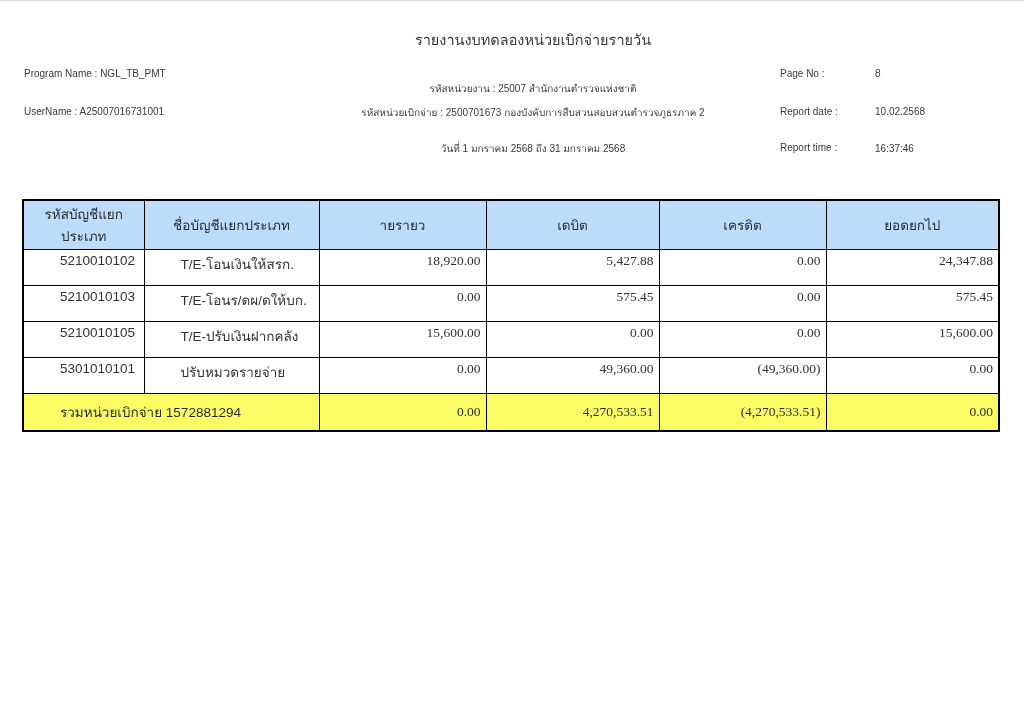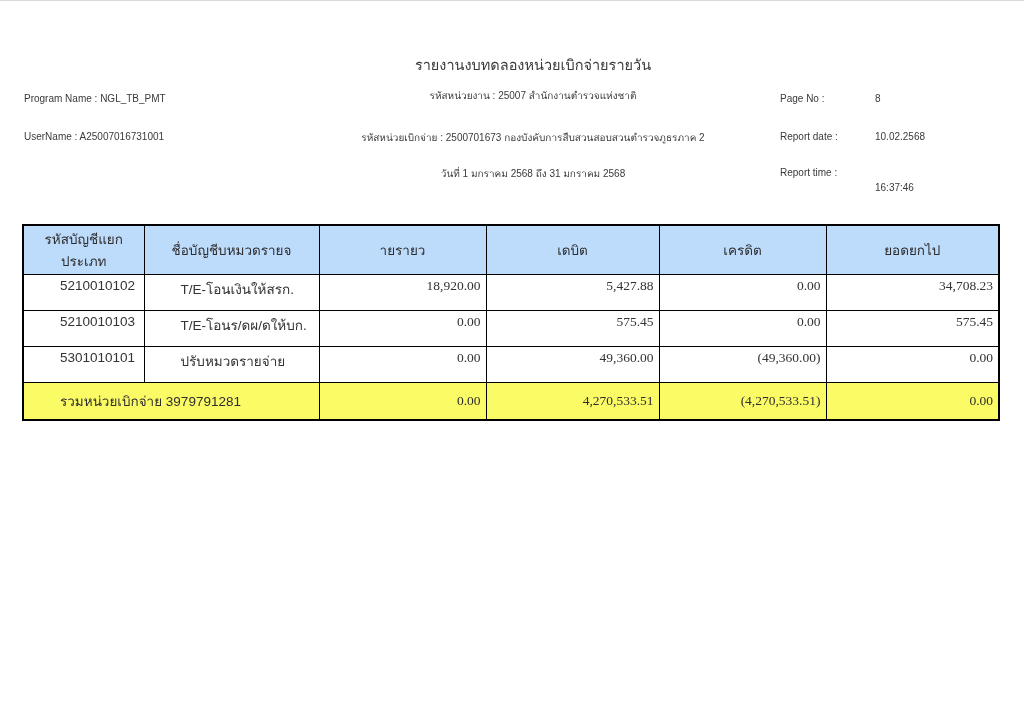"รายงานงบทดลองหน่วยเบิกจ่ายรายวัน" .abs { margin-top: 25px -> none }
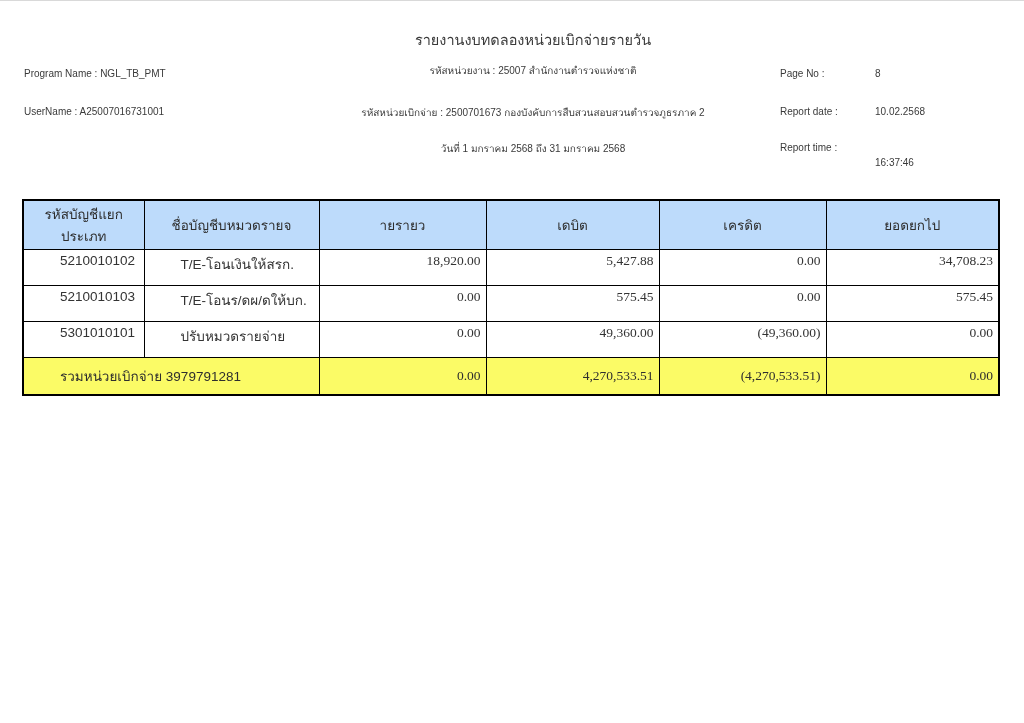"รหัสหน่วยงาน : 25007" div.abs { top: 62px -> 80px }
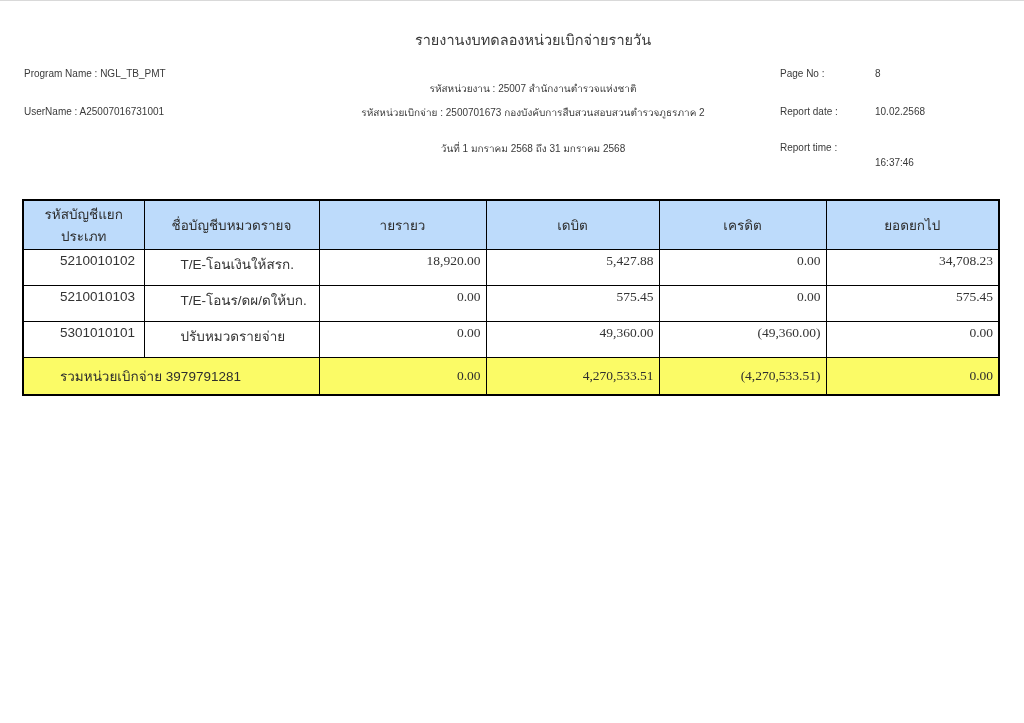"16:37:46" div.abs { top: 156px -> 142px }
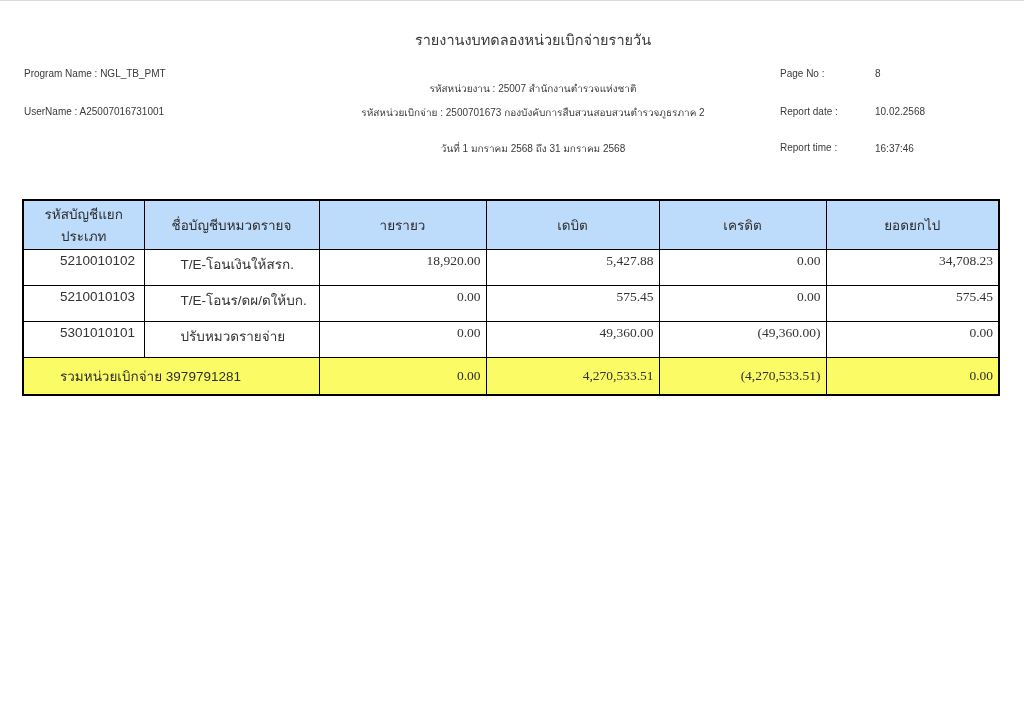"ชื่อบัญชีบหมวดรายจ" th { text: ชื่อบัญชีบหมวดรายจ -> ชื่อบัญชีแยกประเภท }
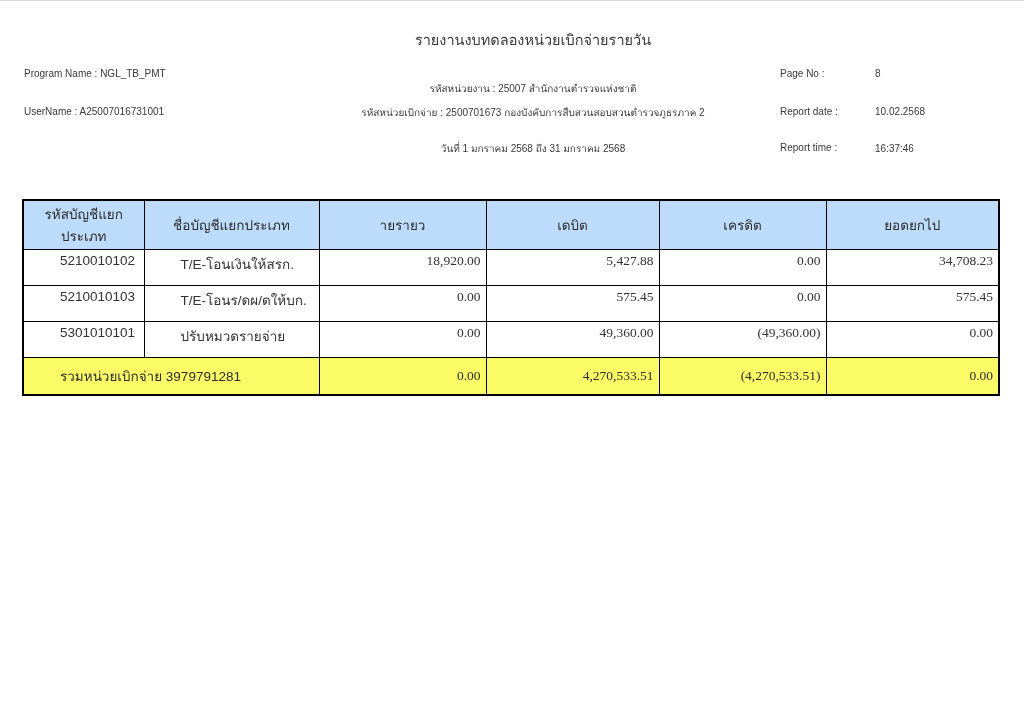"34,708.23" td.cell-right { text: 34,708.23 -> 24,347.88 }
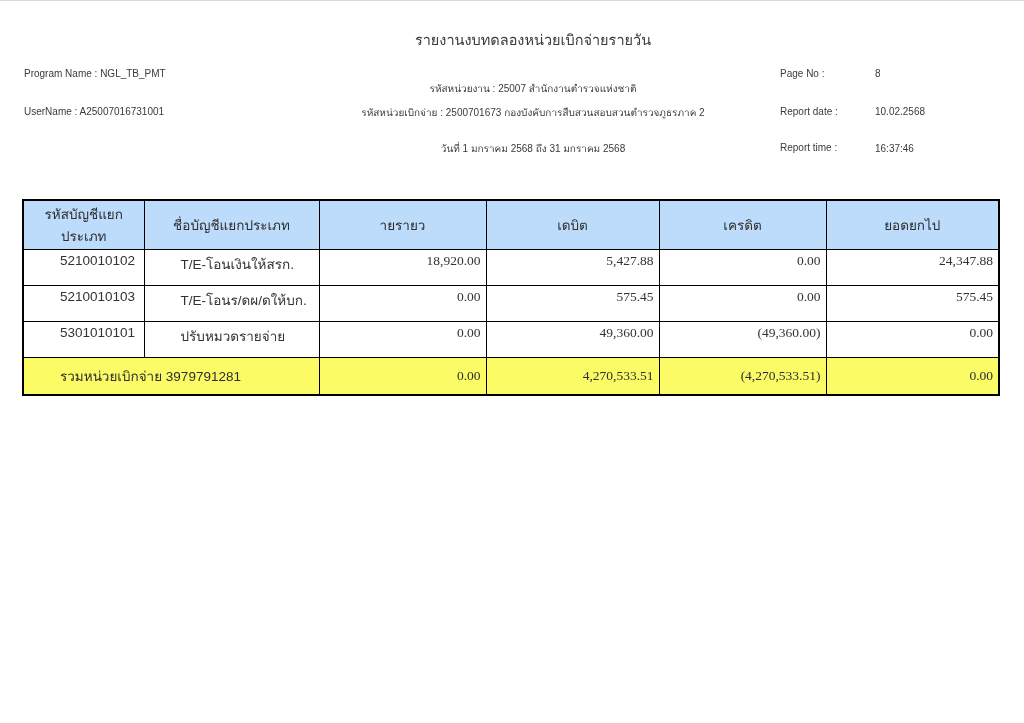"5210010105" tr { html: none -> <tr> <td>5210010105</td> <td>T/E-ปรับเงินฝากคลัง</td> <td>15,600.00</td> <td>0.00</td> <td>0.00</td> <td>15,600.00</td> </tr> }
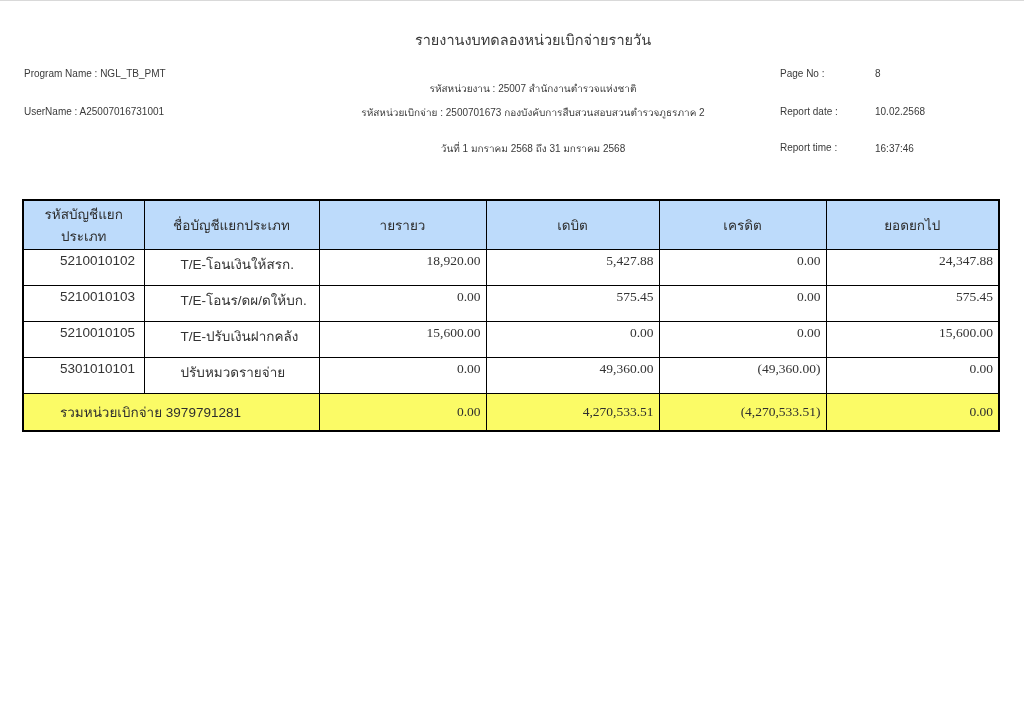"รวมหน่วยเบิกจ่าย 3979791281" td.cell-left { text: 3979791281 -> 1572881294 }
